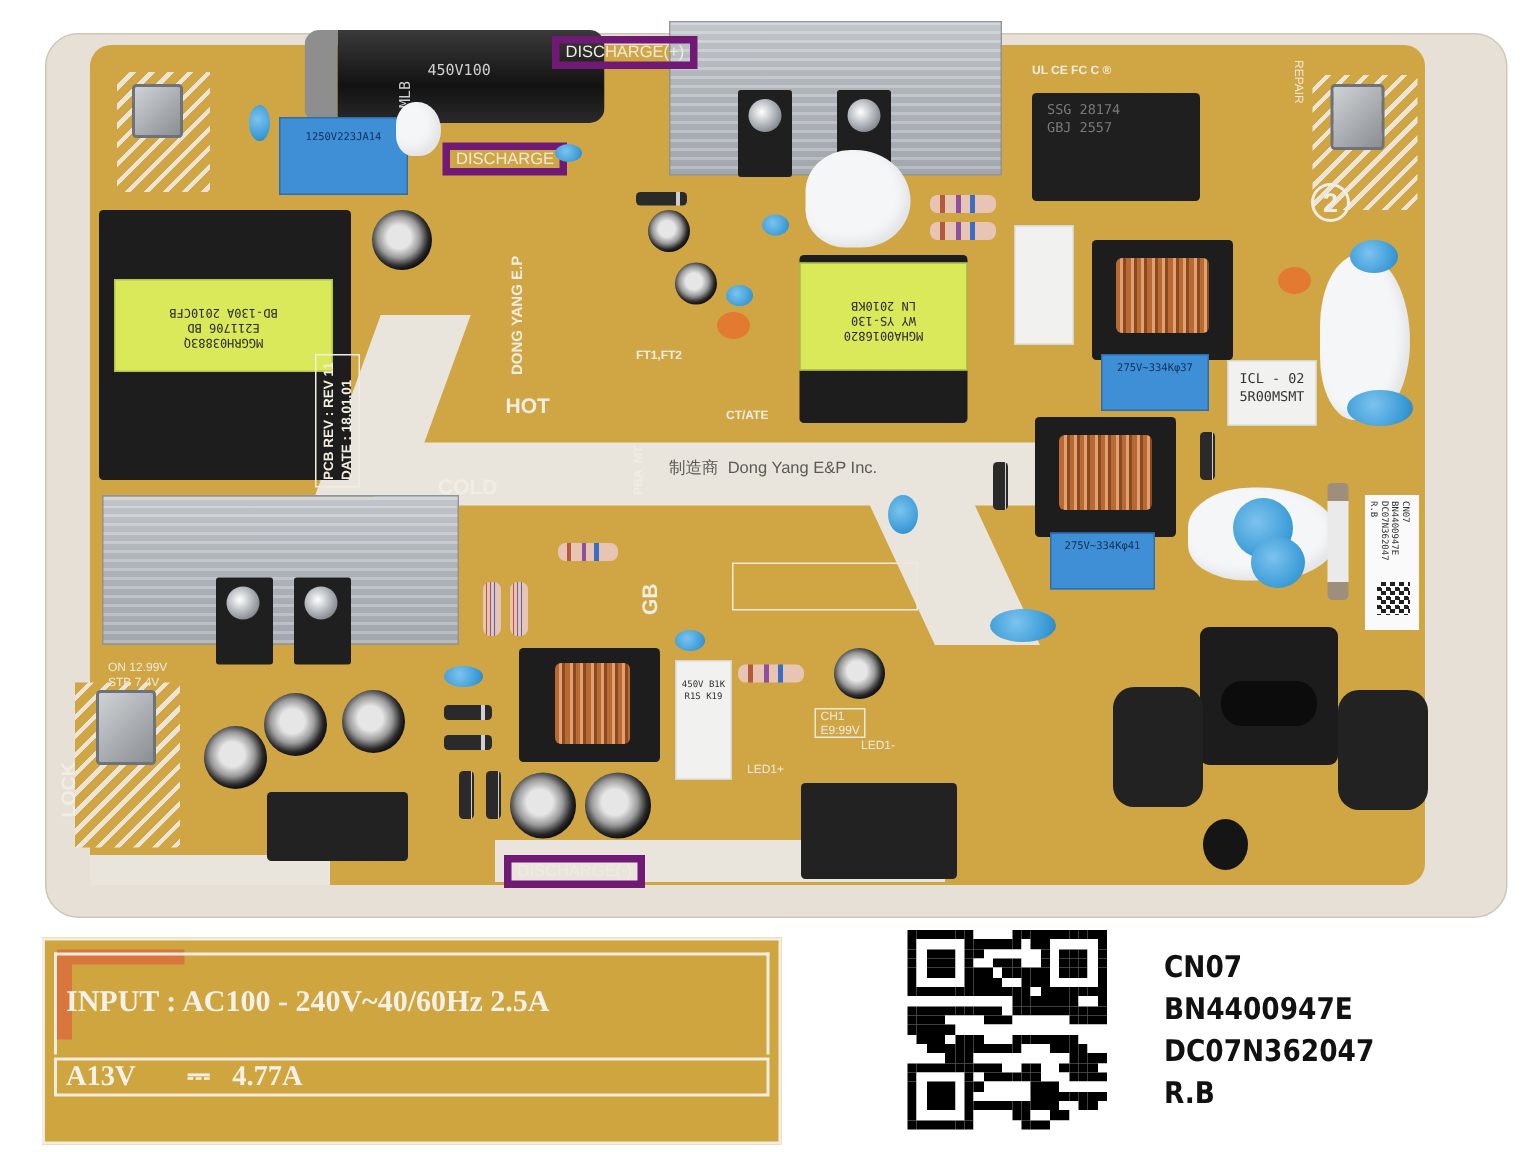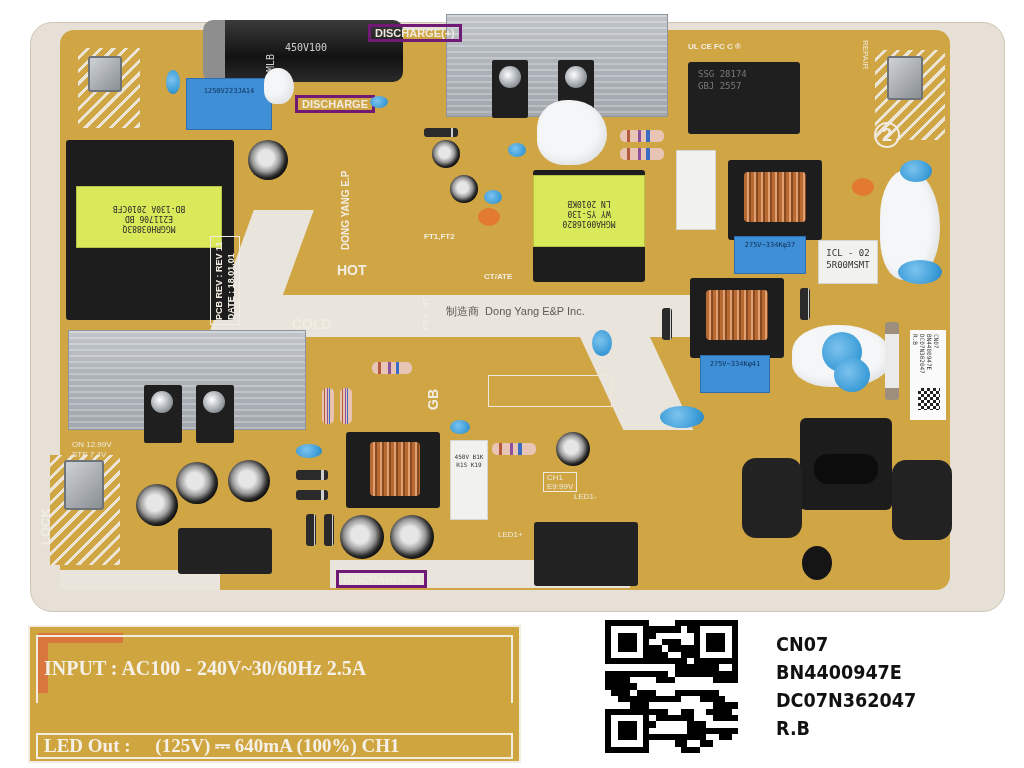"DISCHARGE(+)" .label-box { border: 3px solid #701a75 -> 5px solid #701a75; font-weight: bold -> normal }
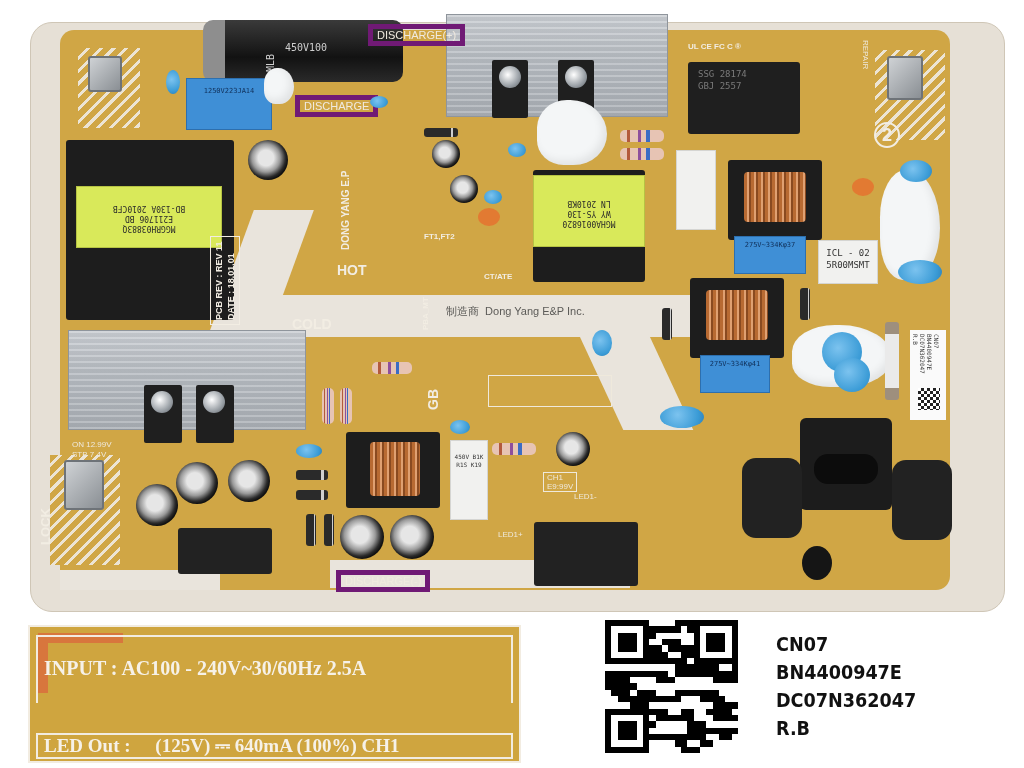"LED1+" div.abs { top: 530px -> 508px }
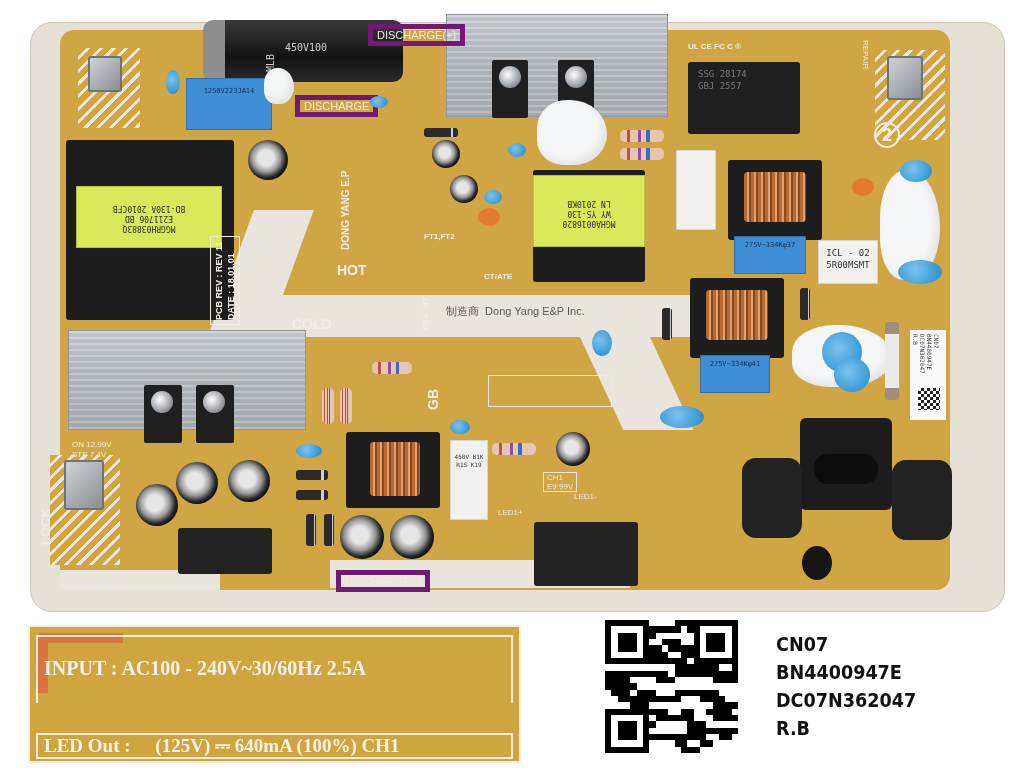"INPUT : AC100 - 240V~30/60Hz" span { text: 30/60Hz -> 40/60Hz }
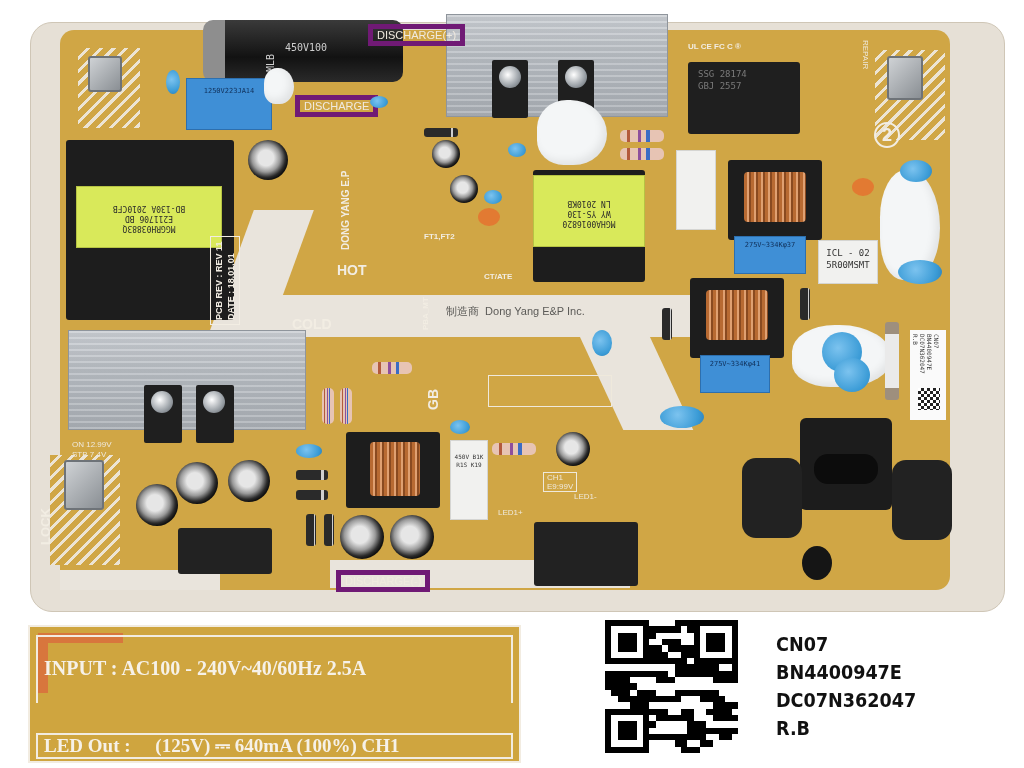"A13V ⎓ 4.77A" div.spec-line { html: none -> <div> <span>A13V</span> <span>⎓</span> <span>4.77A</span> </div> }
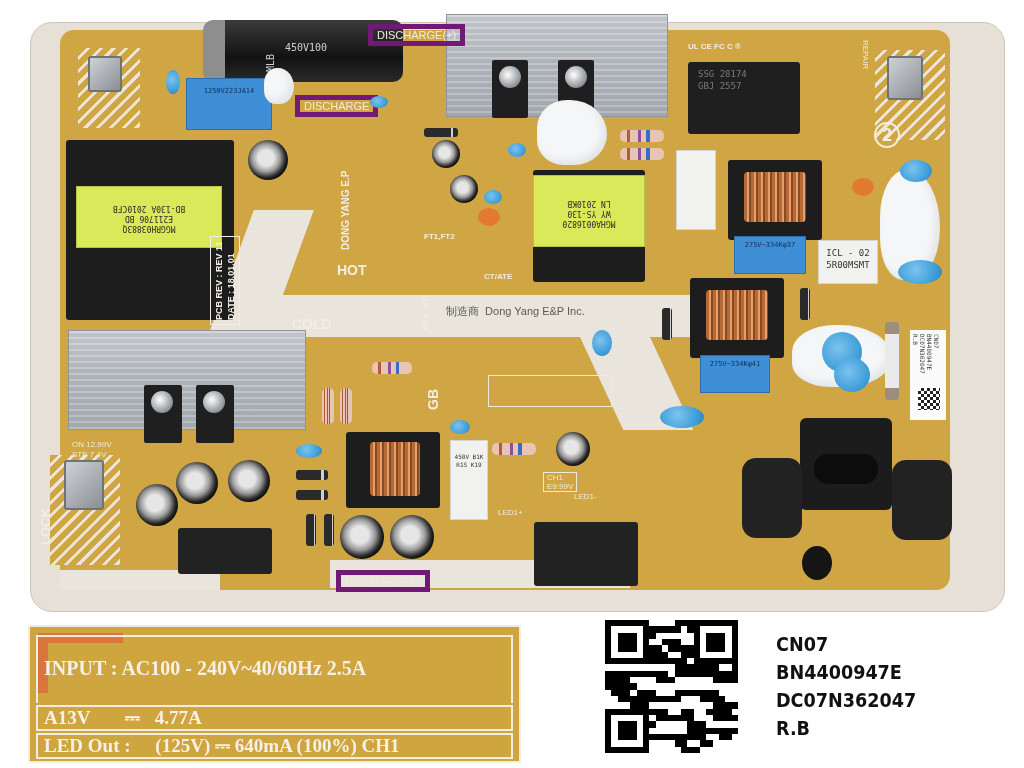"LED Out : (125V) ⎓" div.spec-line { html: <div> <span>LED Out :</span> <span>(125V) ⎓ 640mA (100%) CH1</span> </div> -> none }
